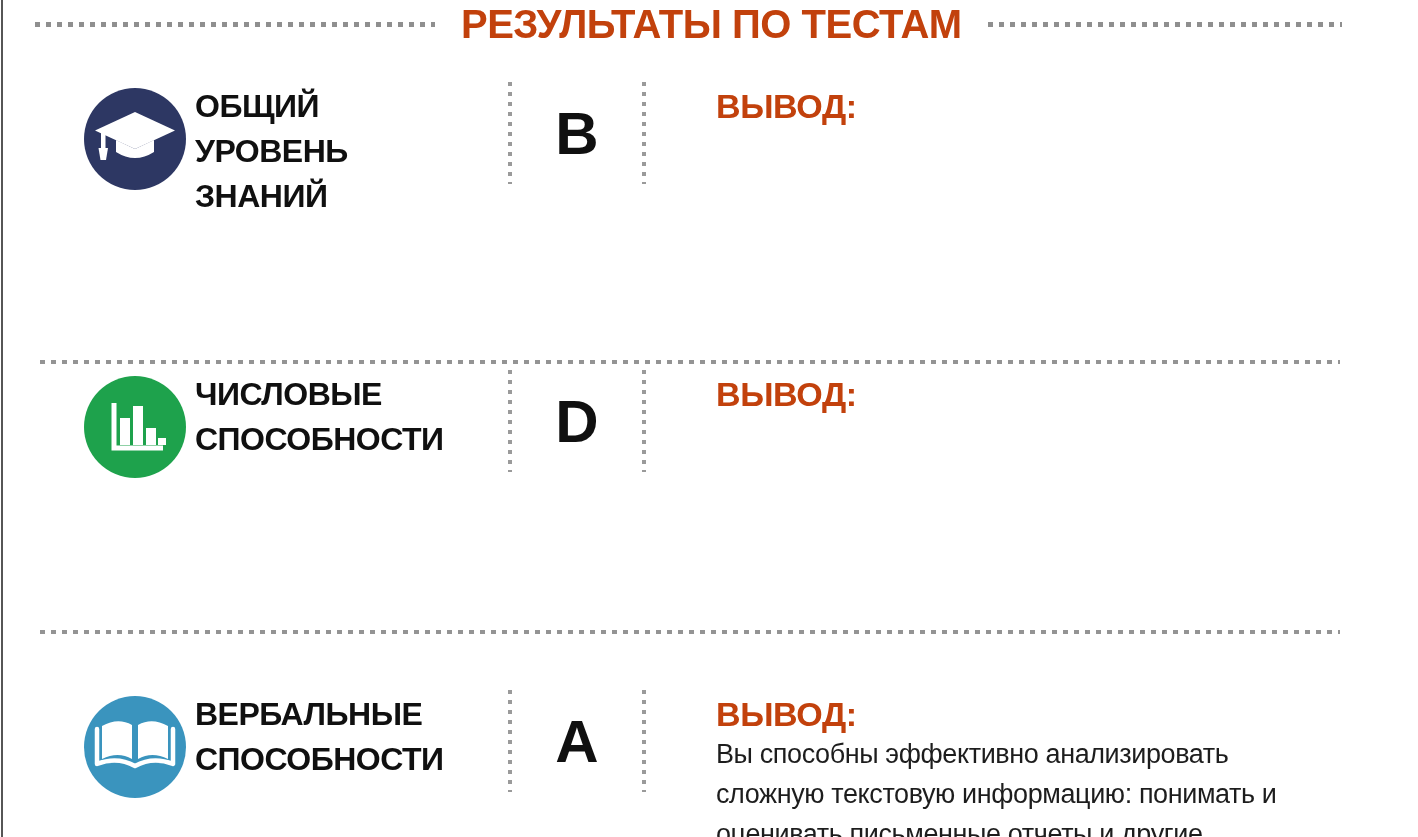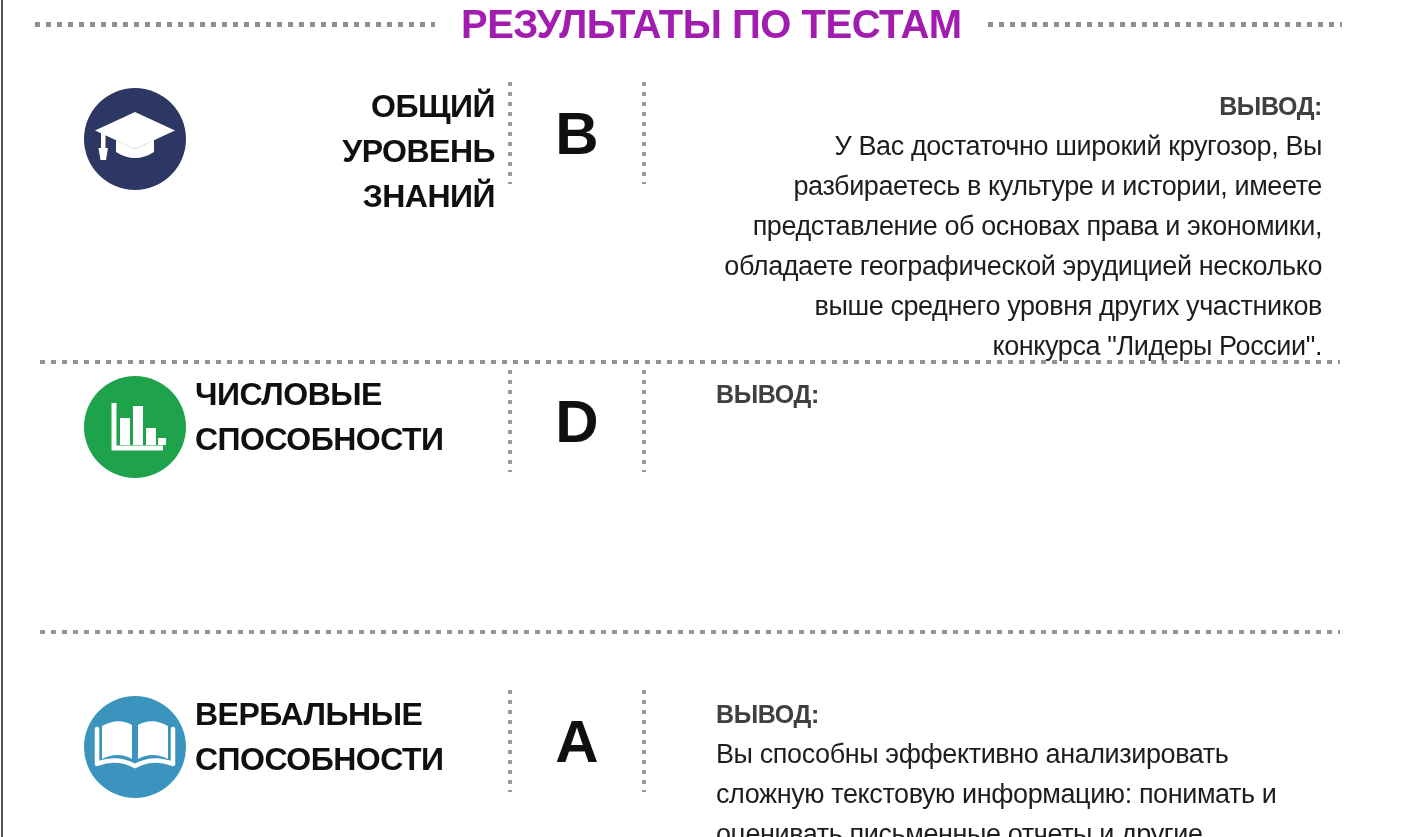"РЕЗУЛЬТАТЫ ПО ТЕСТАМ" .title { color: #a21caf -> #c2410c }
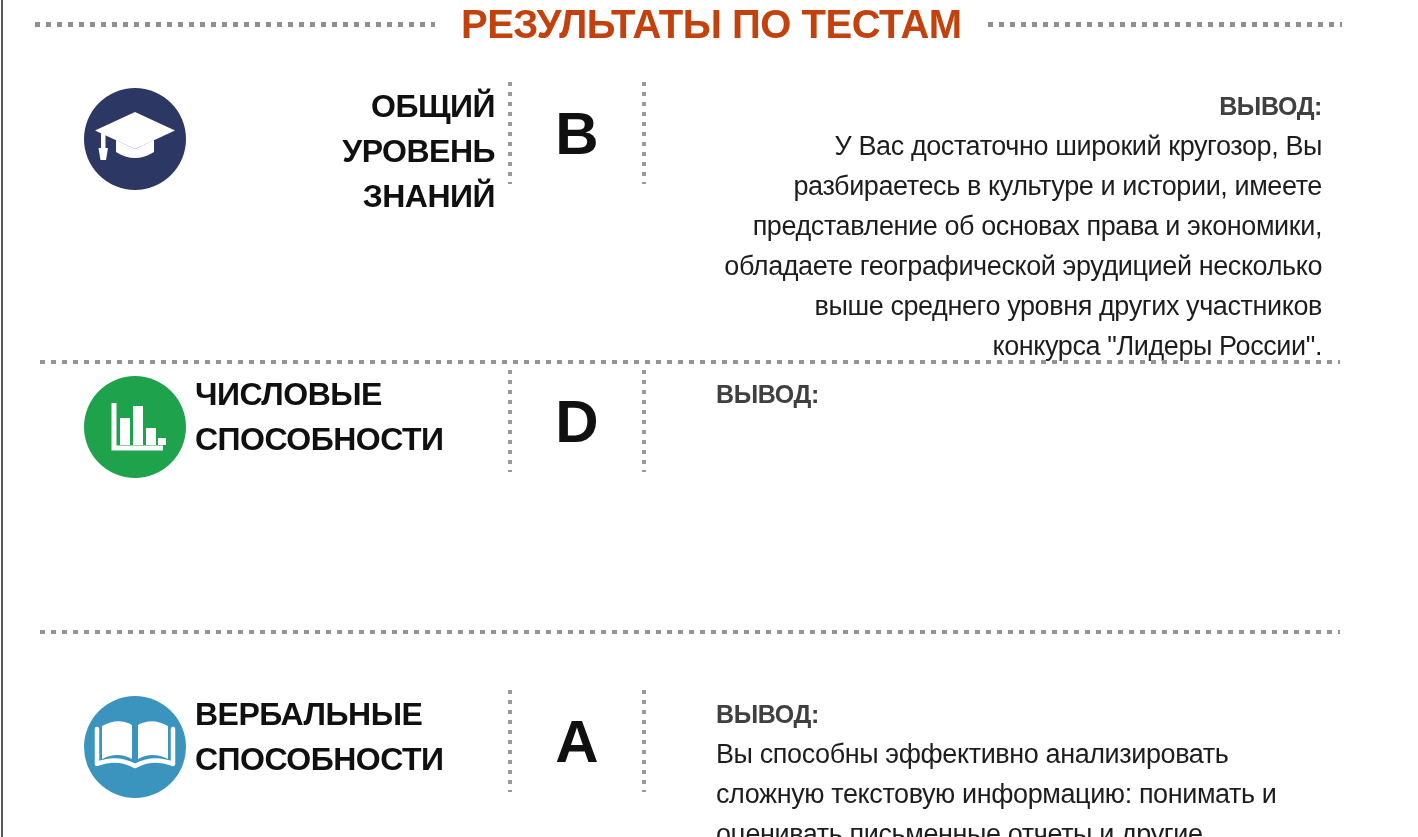"ОБЩИЙ" .section.s1 { text-align: right -> none }
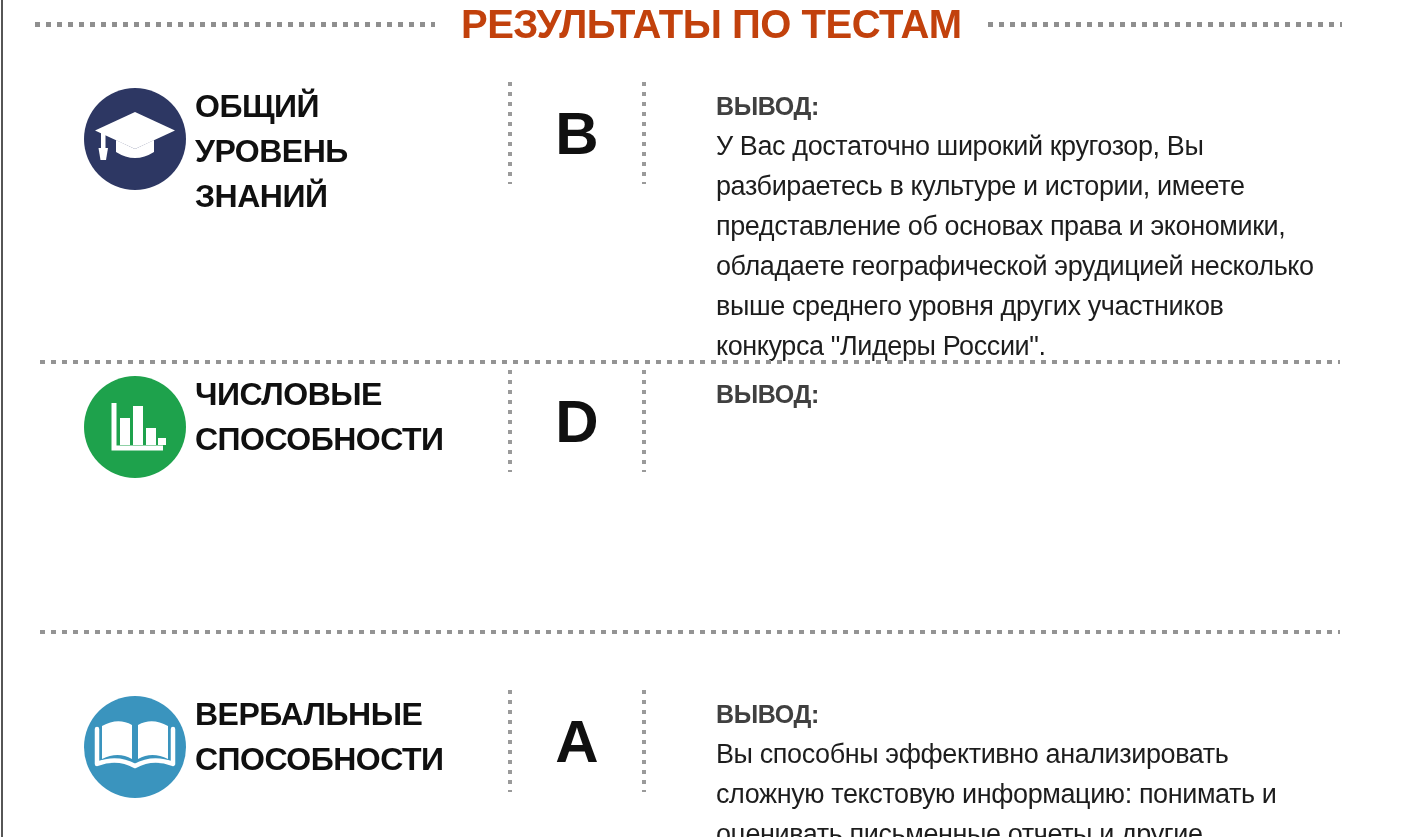"ВЫВОД:" .c-label { color: #404040 -> #c2410c; font-size: 25px -> 34px }
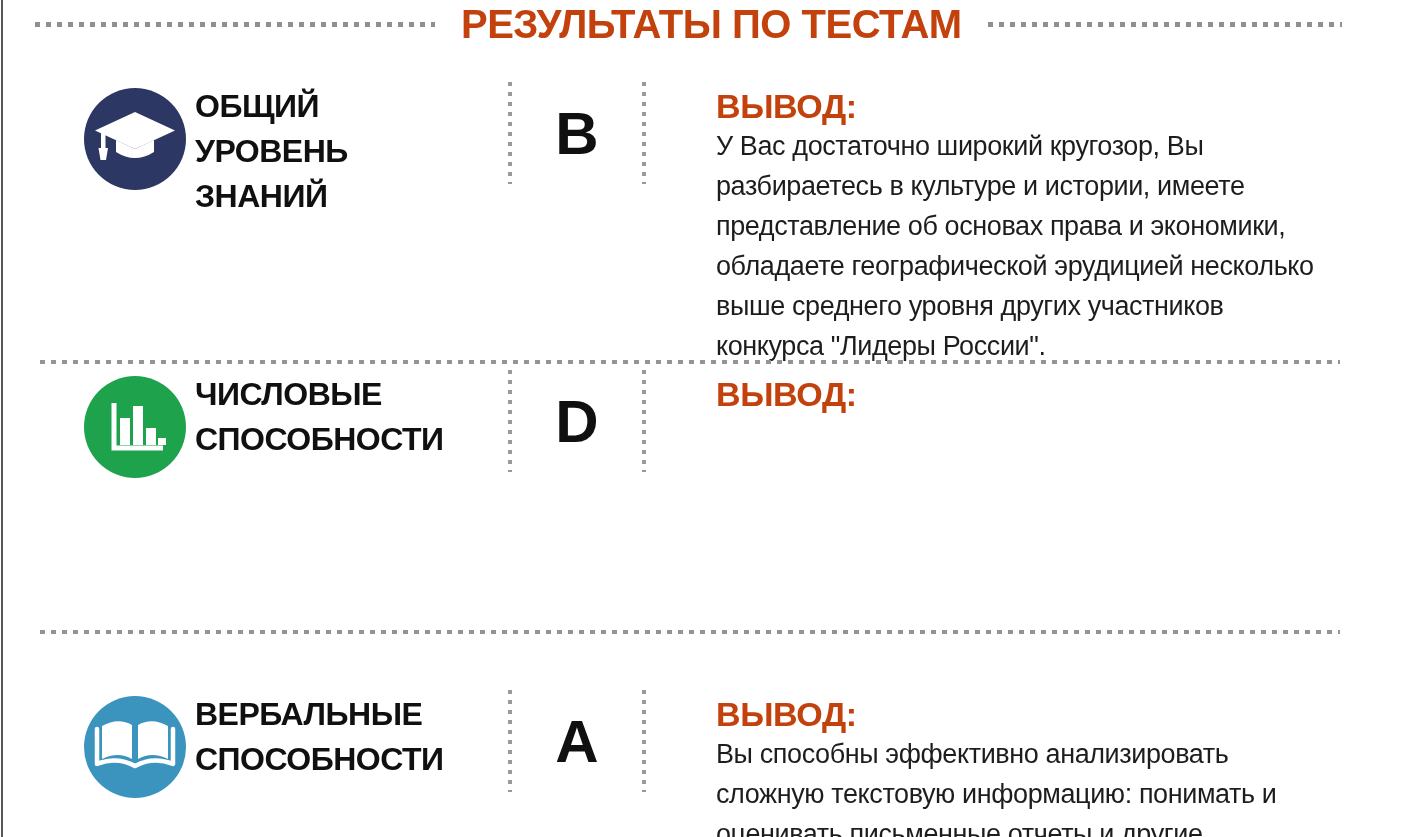"У Вас достаточно широкий кругозор," div.c-text { html: <div>У Вас достаточно широкий кругозор, Вы разбираетесь в культуре и истории, имеете представление об основах права и экономики, обладаете географической эрудицией несколько выше среднего уровня других участников конкурса "Лидеры России".</div> -> none }
